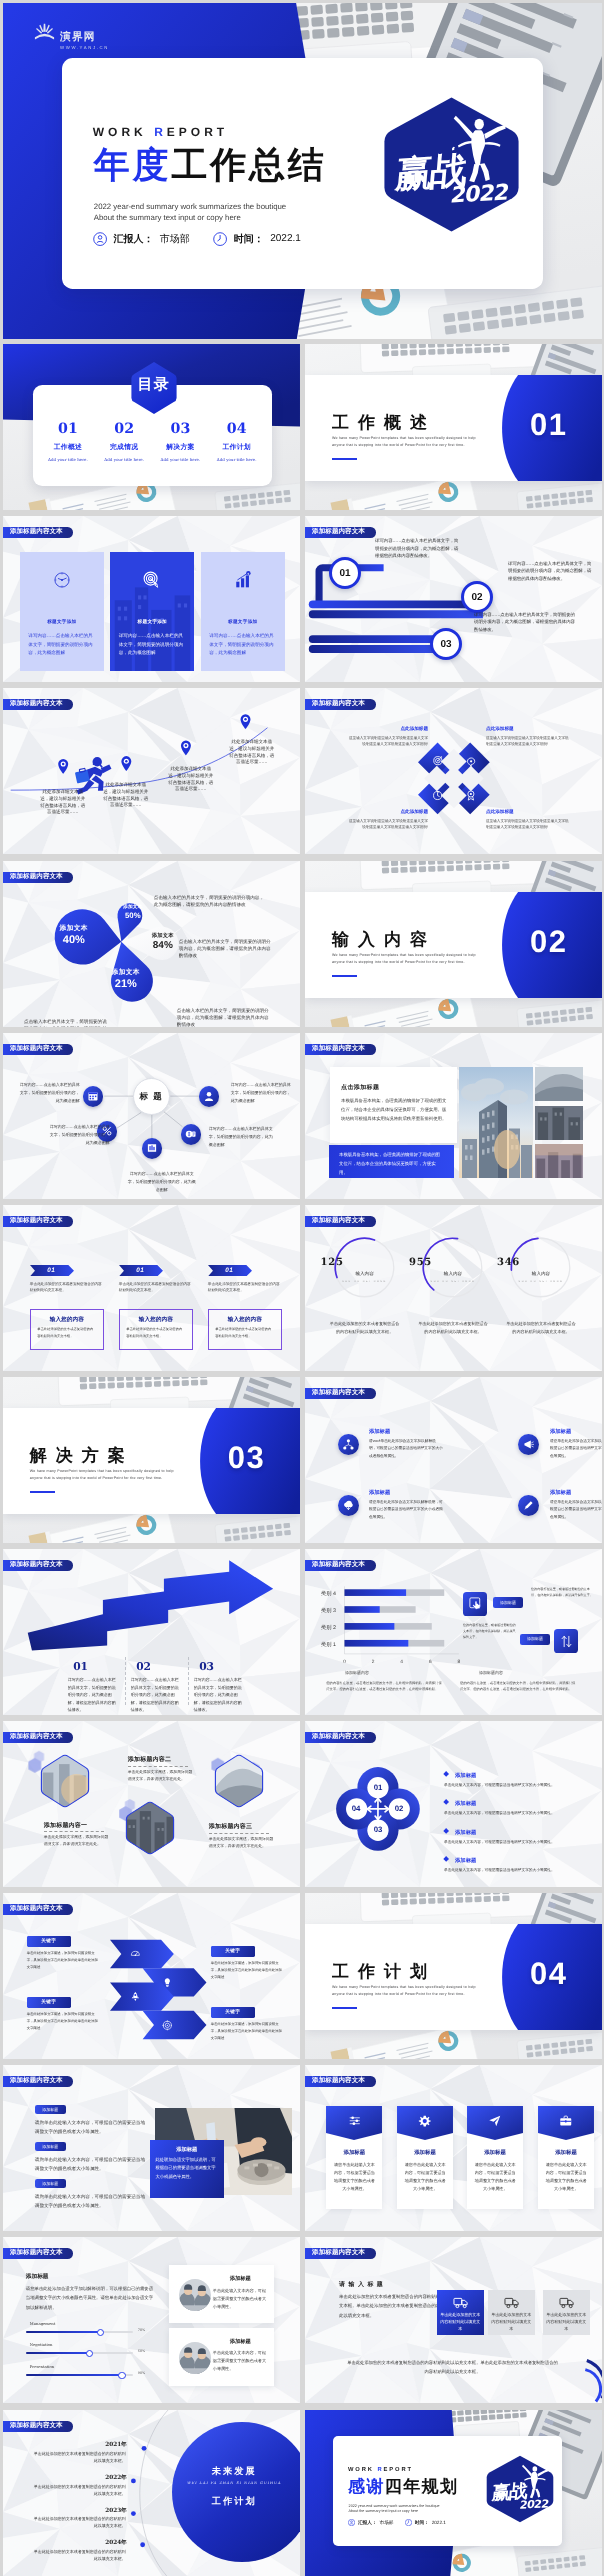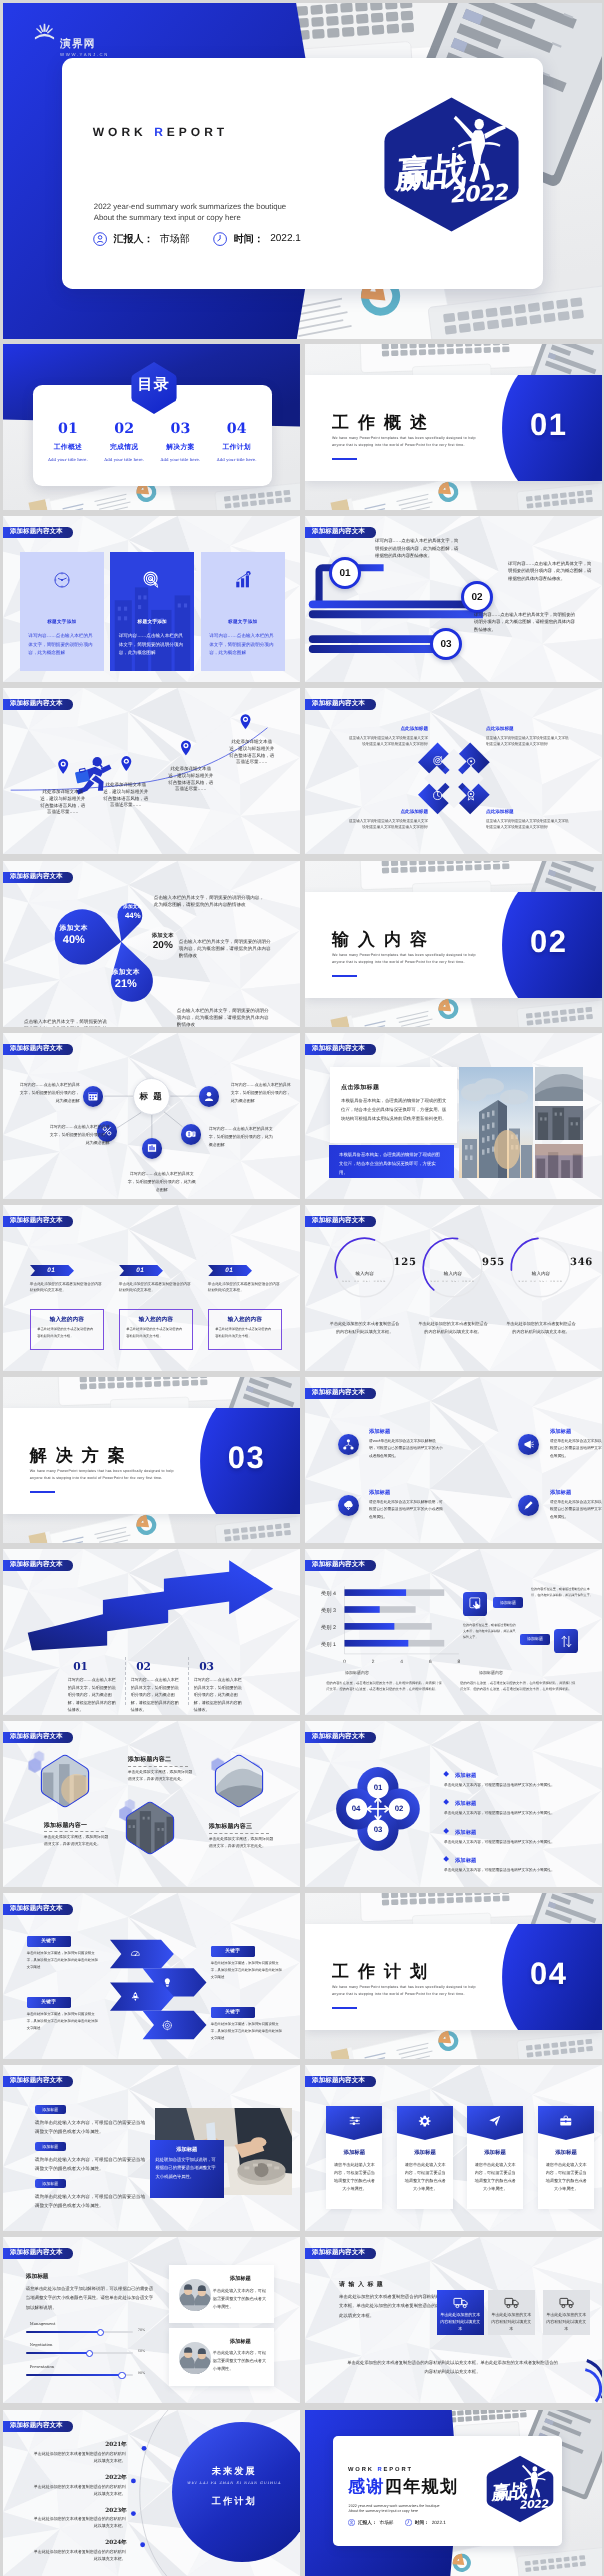"演界网" .wm-tx { margin-top: 18px -> 11px }
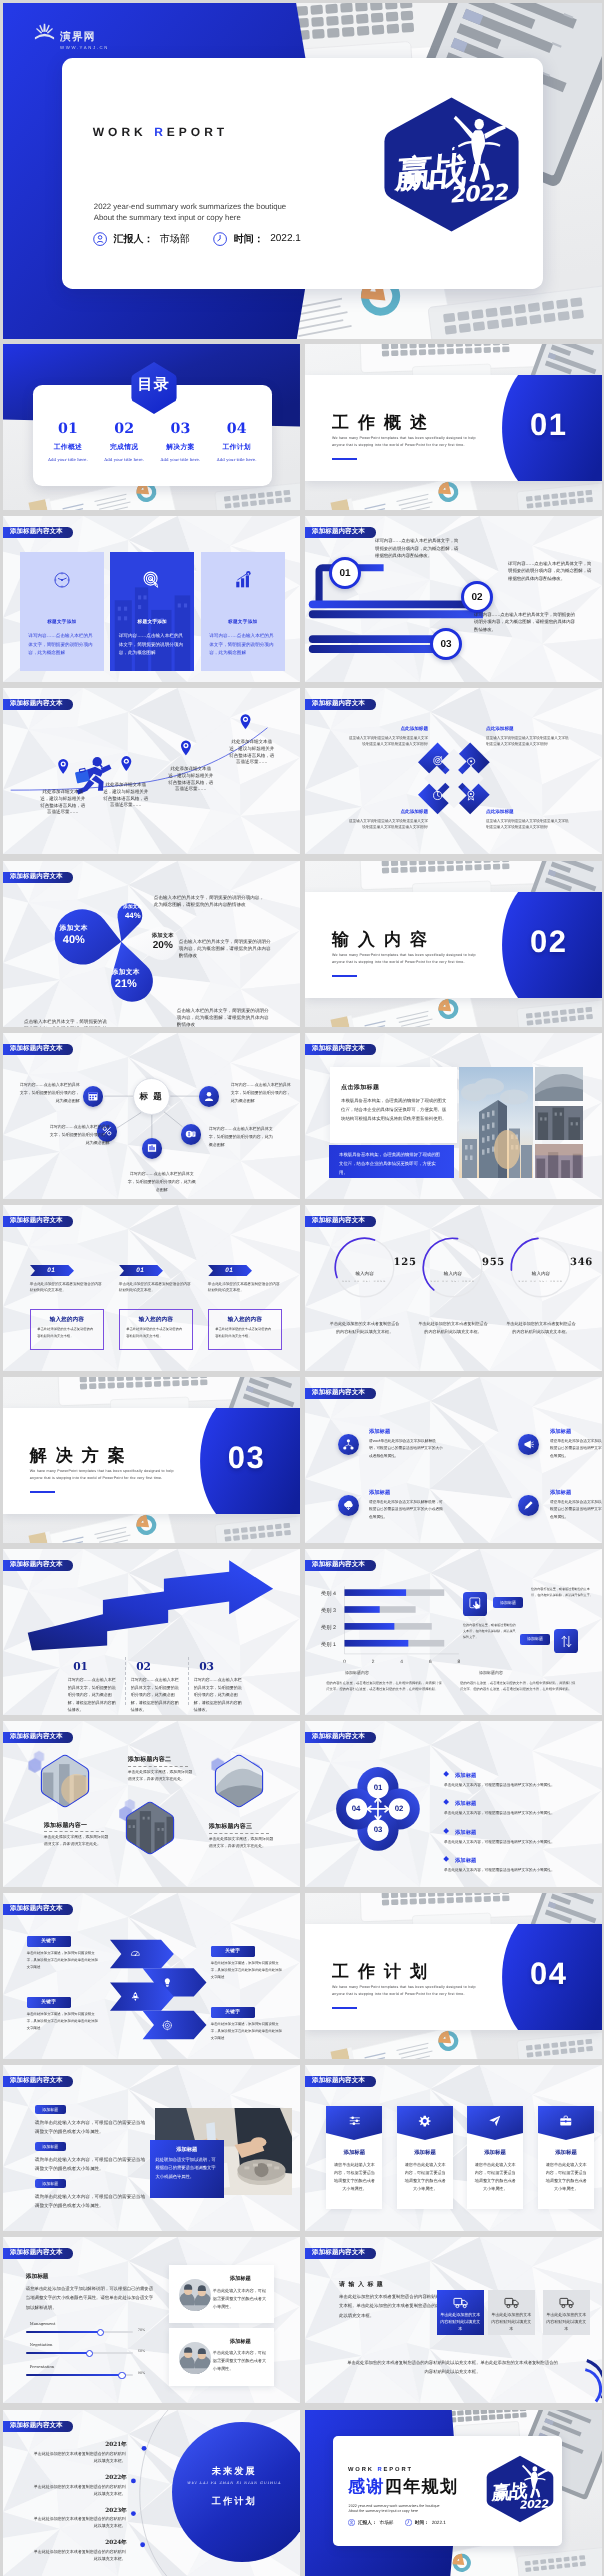"年度工作总结" div.cv-title { html: none -> <div> <span>年度</span><span>工作总结</span> </div> }
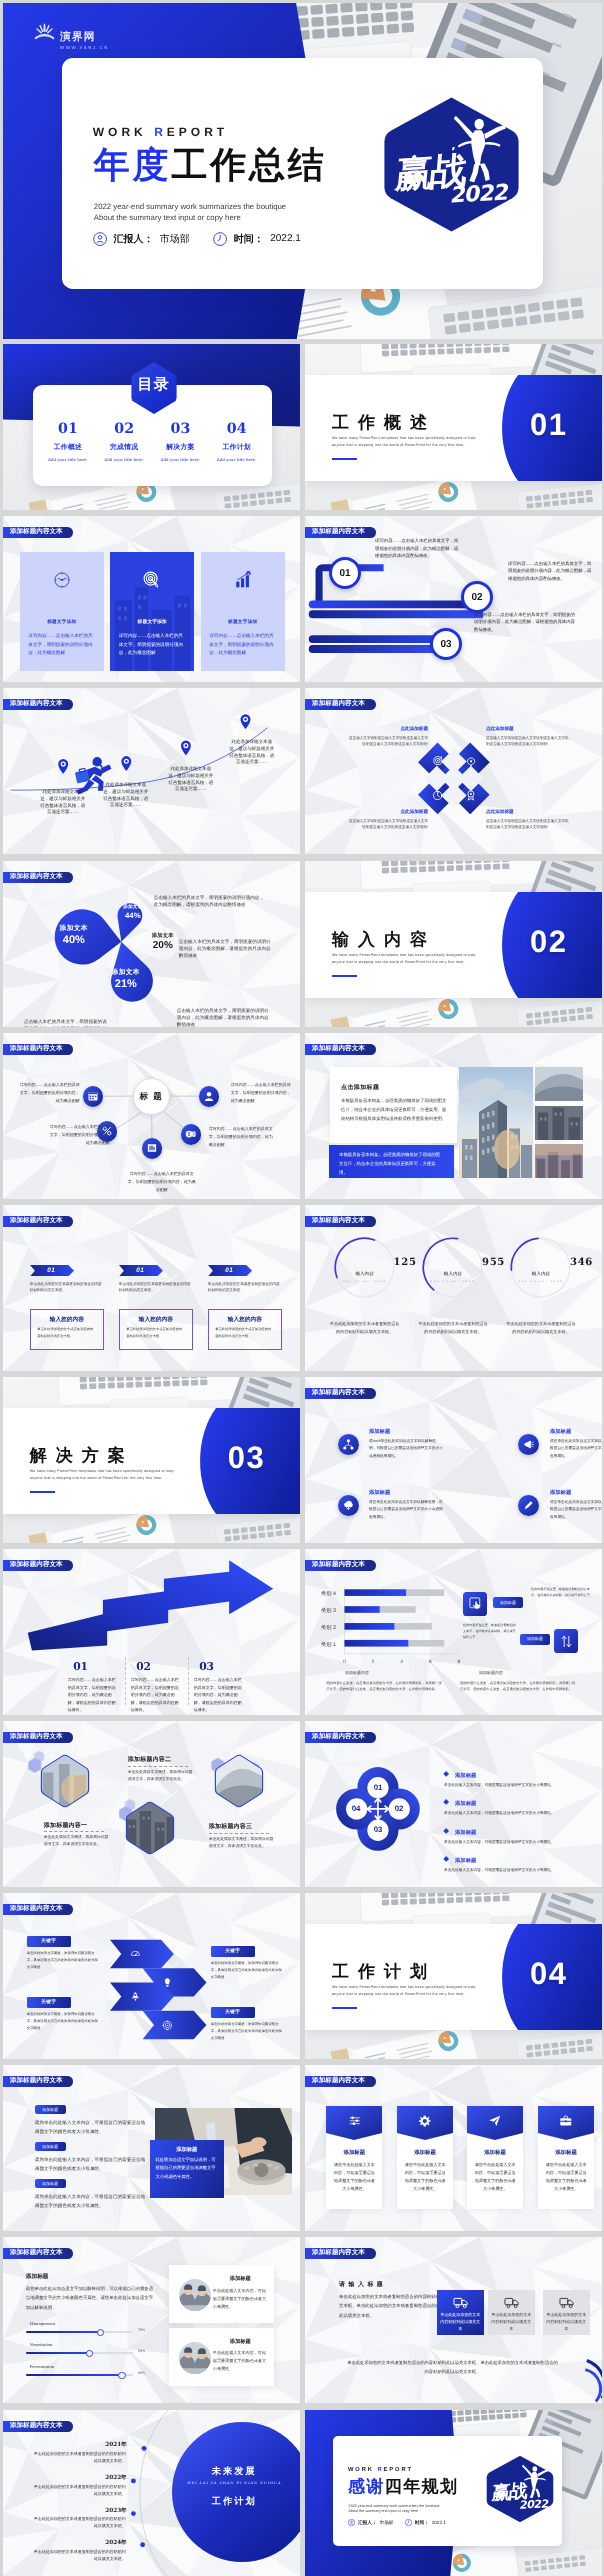"44%" div.s7p { text: 44% -> 50% }
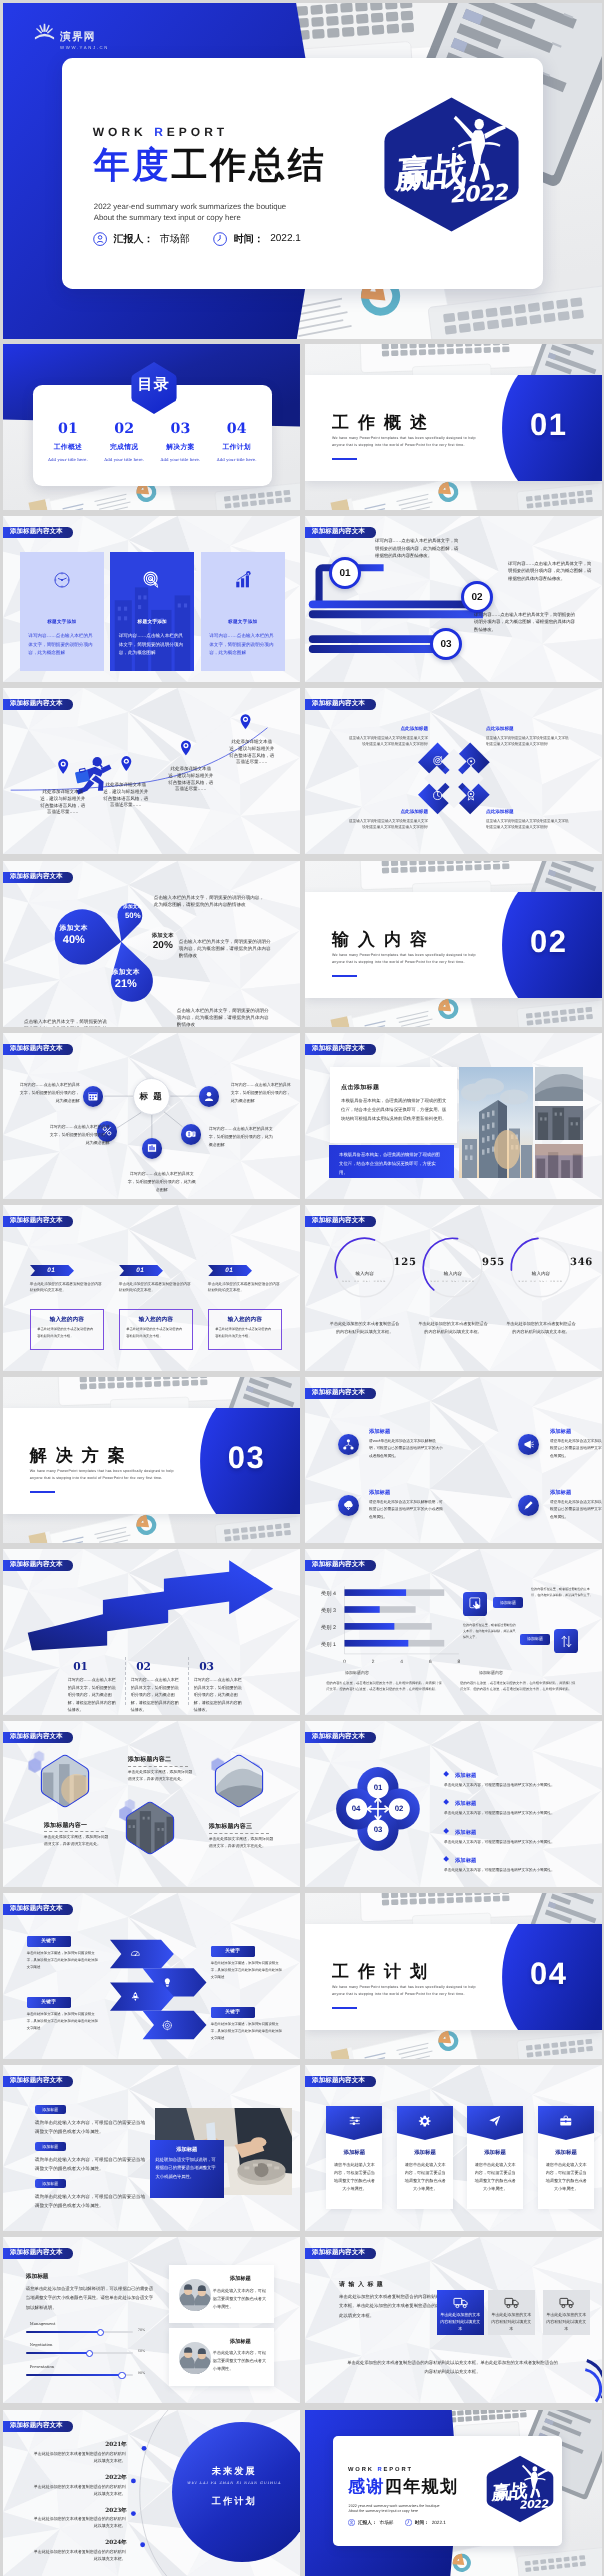"20%" div.s7p { text: 20% -> 84% }
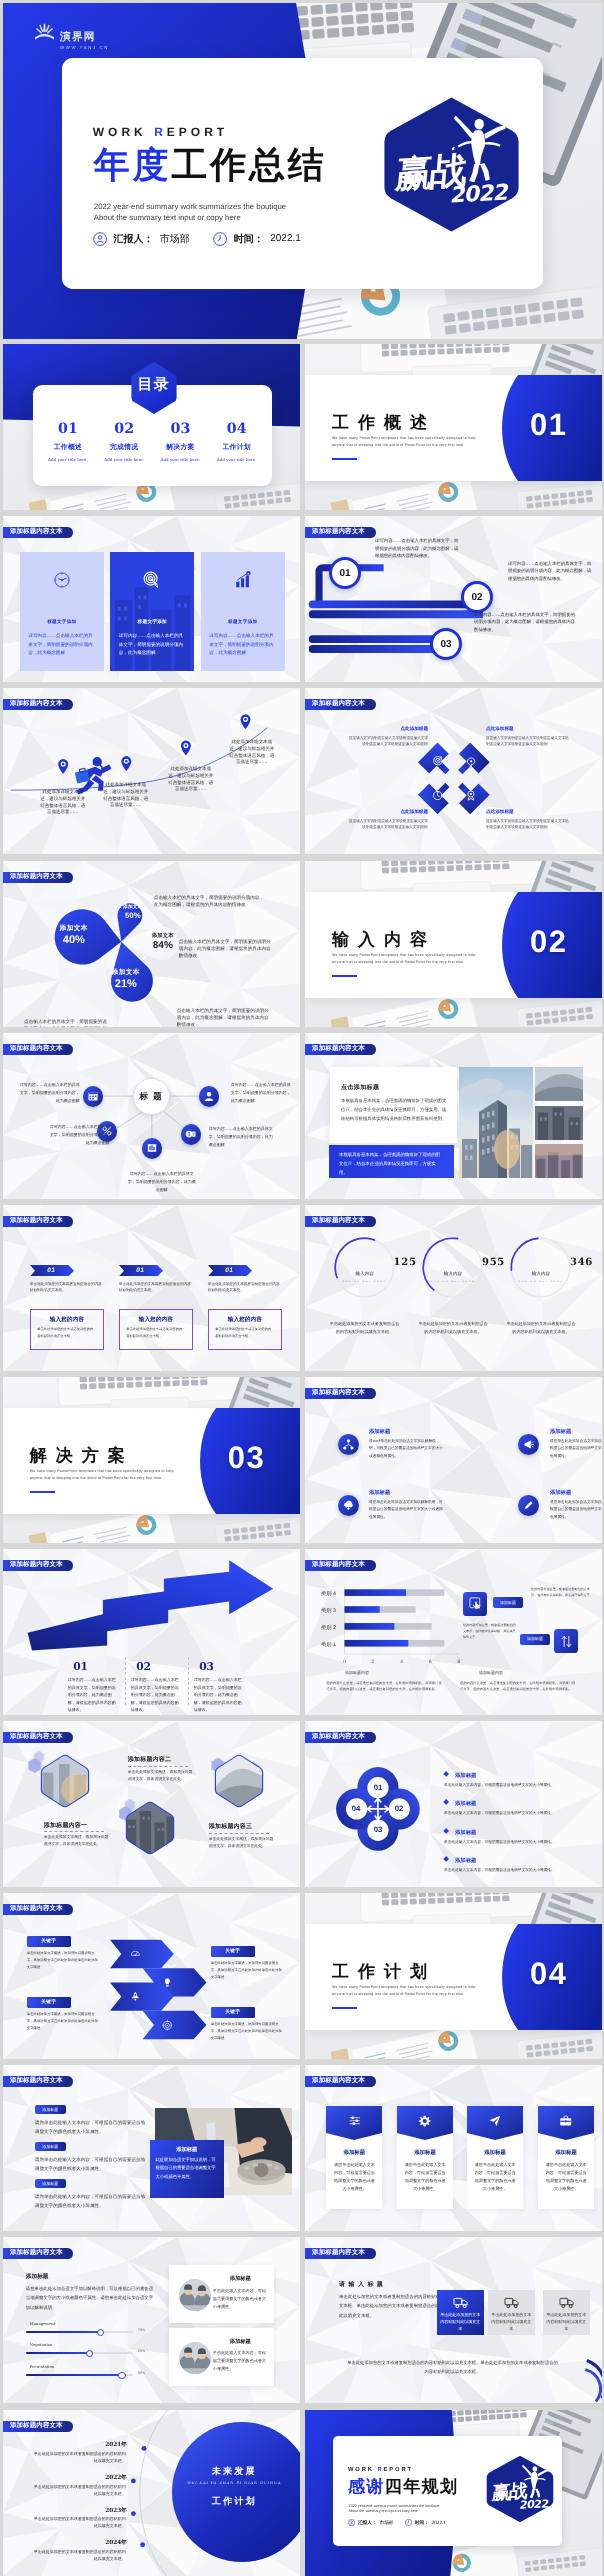"125" .s12v { left: 8px -> 0; text-align: right -> left }
